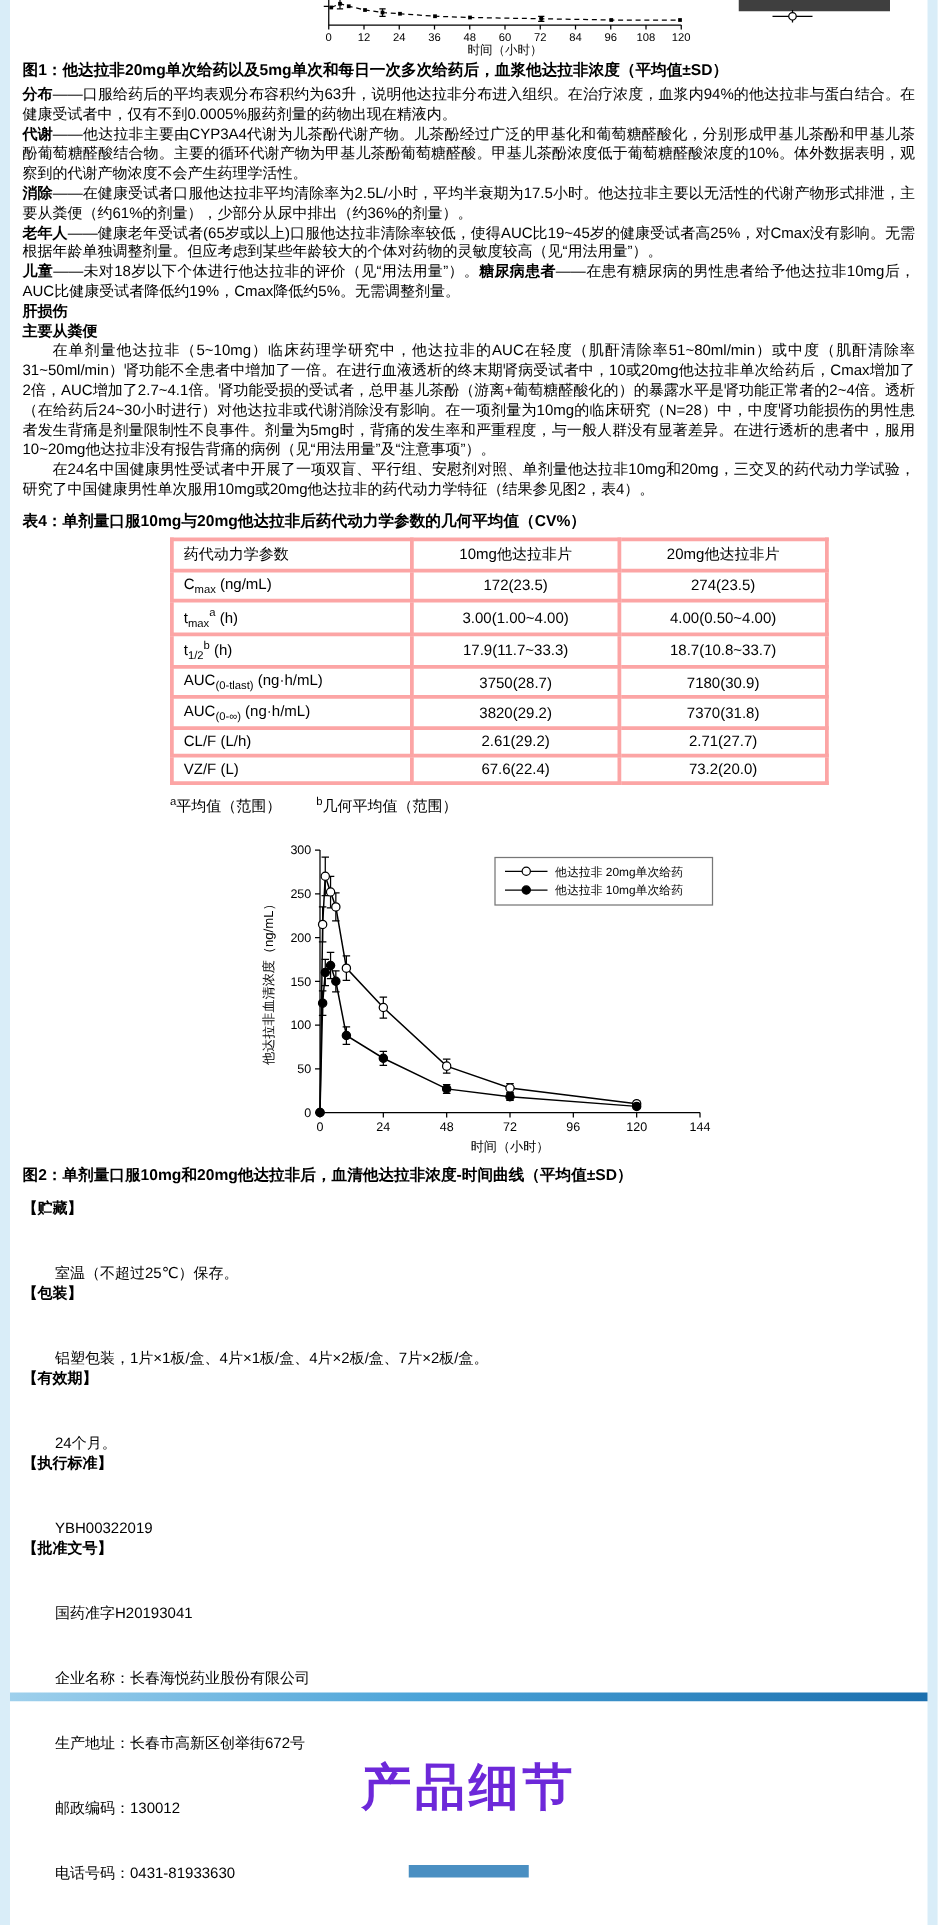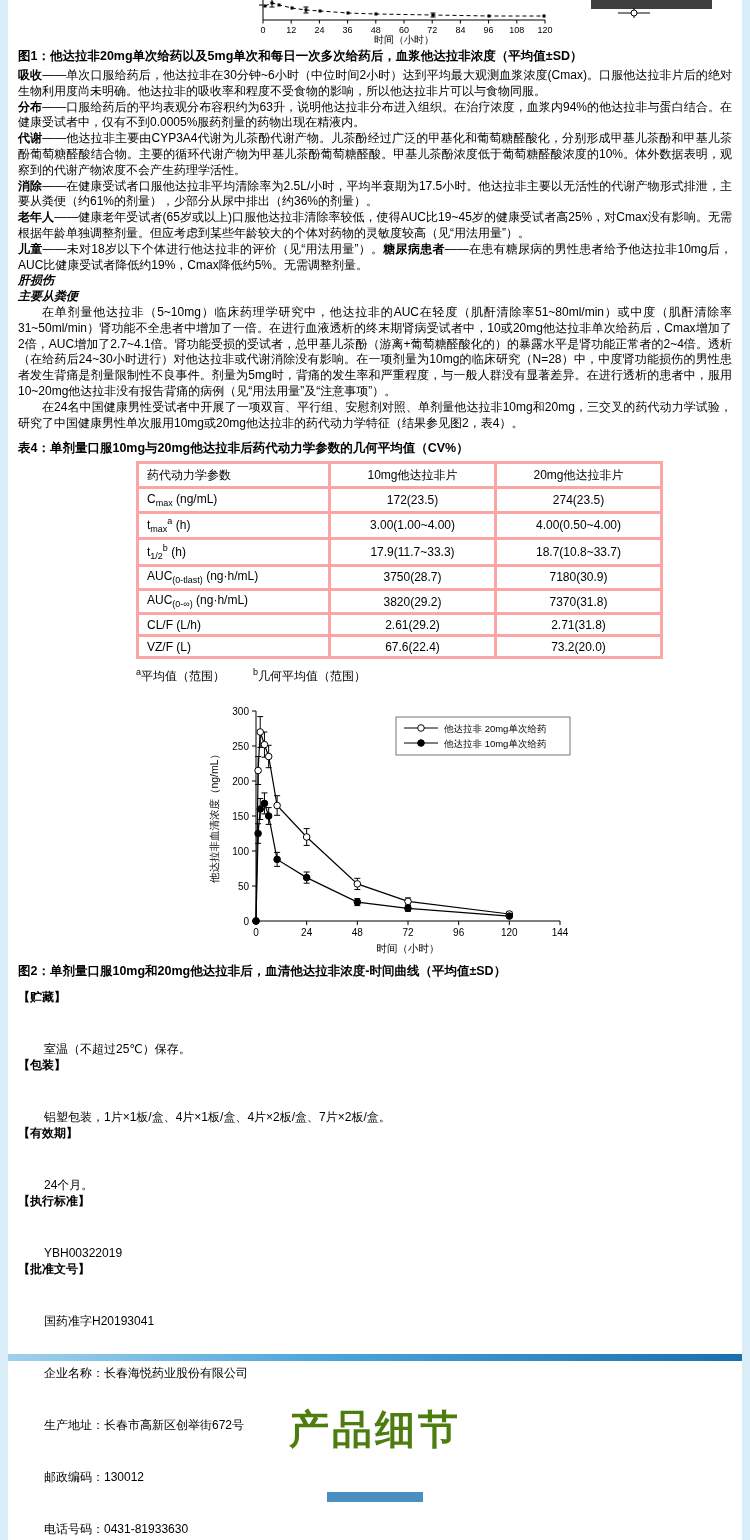"吸收——单次口服给药后，他达拉非在30分钟~6小时（中位时间2小时）达到平均最大" div.para { html: <div><span>吸收</span><span>——单次口服给药后，他达拉非在30分钟~6小时（中位时间2小时）达到平均最大观测血浆浓度(Cmax)。口服他达拉非片后的绝对生物利用度尚未明确。他达拉非的吸收率和程度不受食物的影响，所以他达拉非片可以与食物同服。</span></div> -> none }
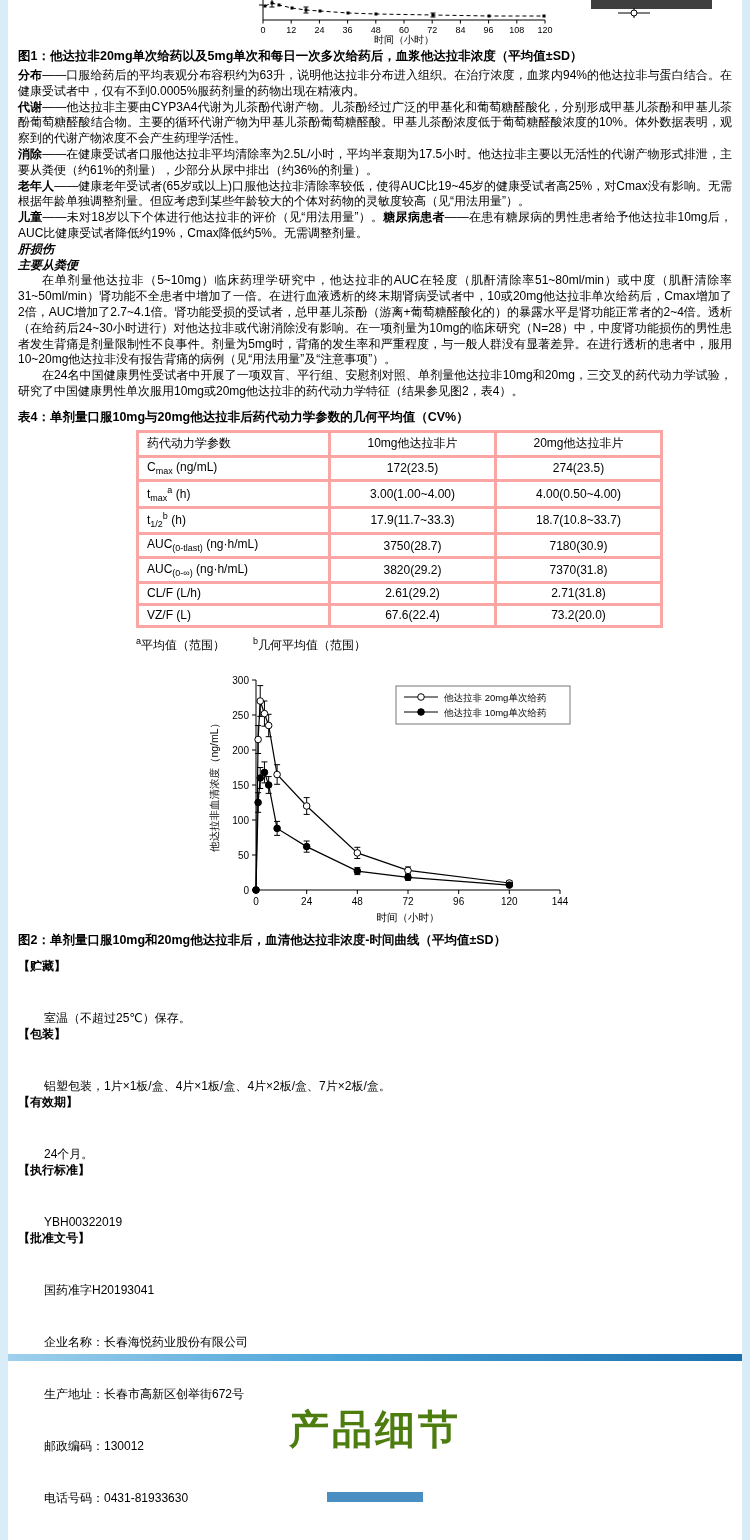"肝损伤" .body-text .bhead { font-style: italic -> none }
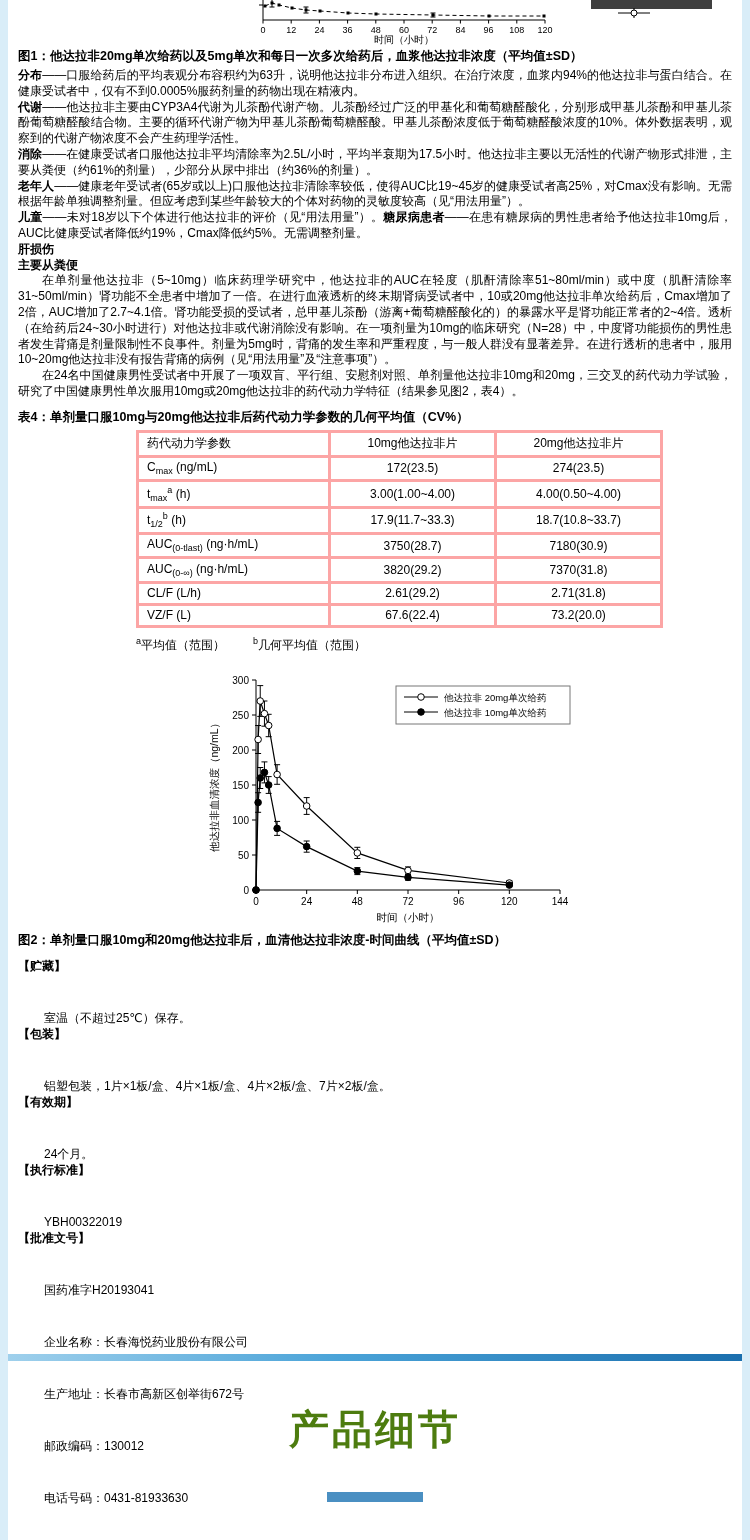"2.71(31.8)" td { text: 31.8 -> 27.7 }
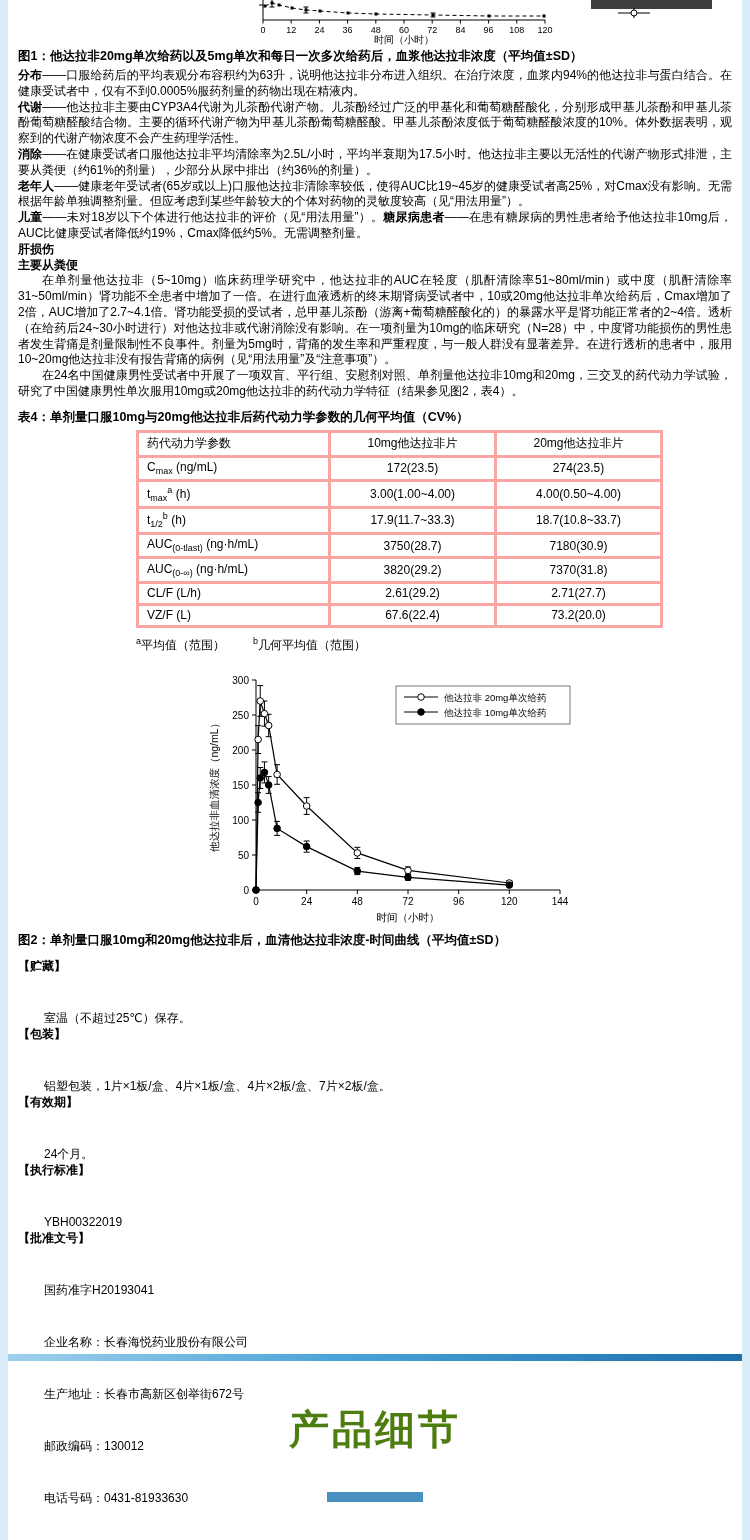"产品细节" .product-title { color: #4d7c0f -> #6d28d9 }
